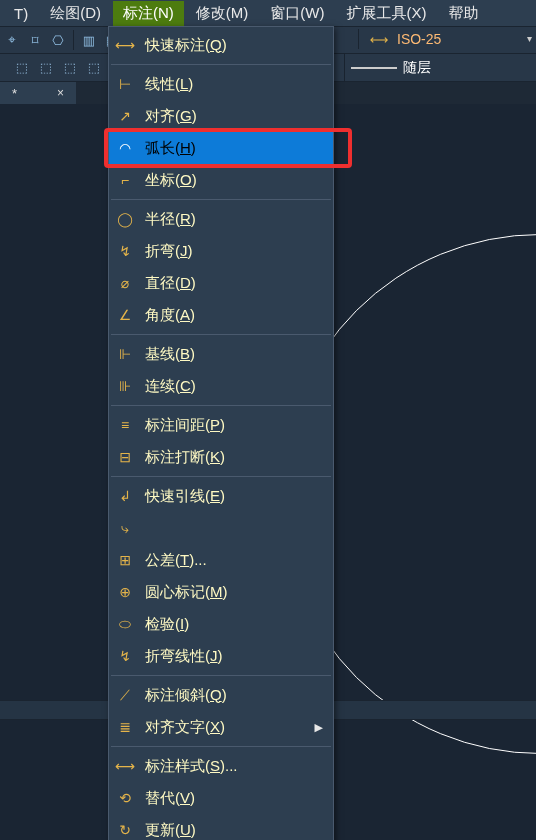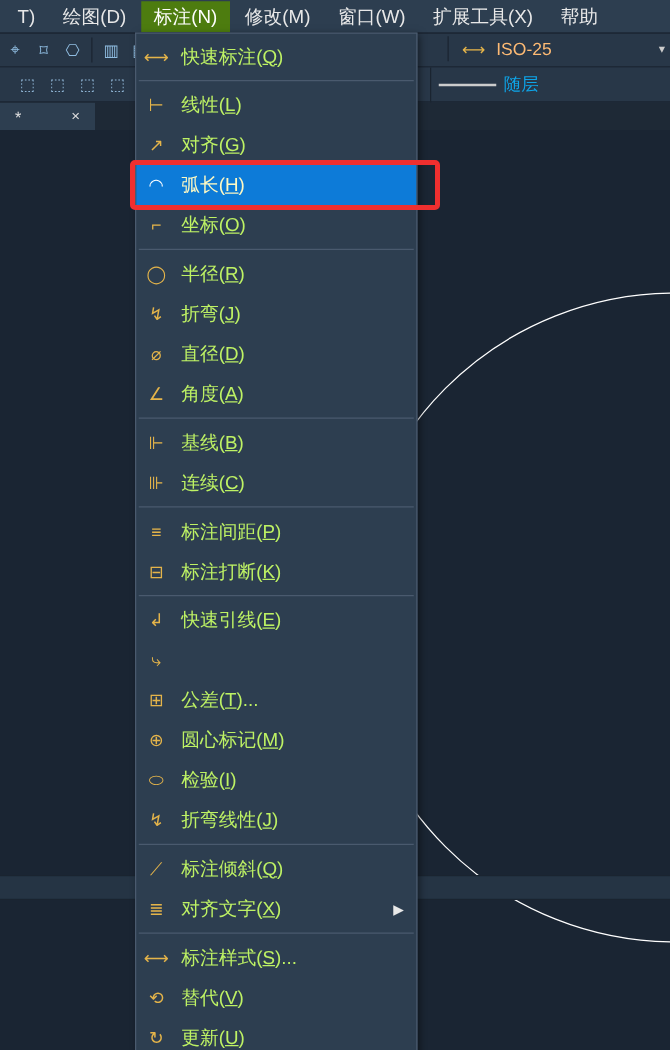"快速标注(Q)" .menu-label { color: #bef264 -> #fef9c3 }
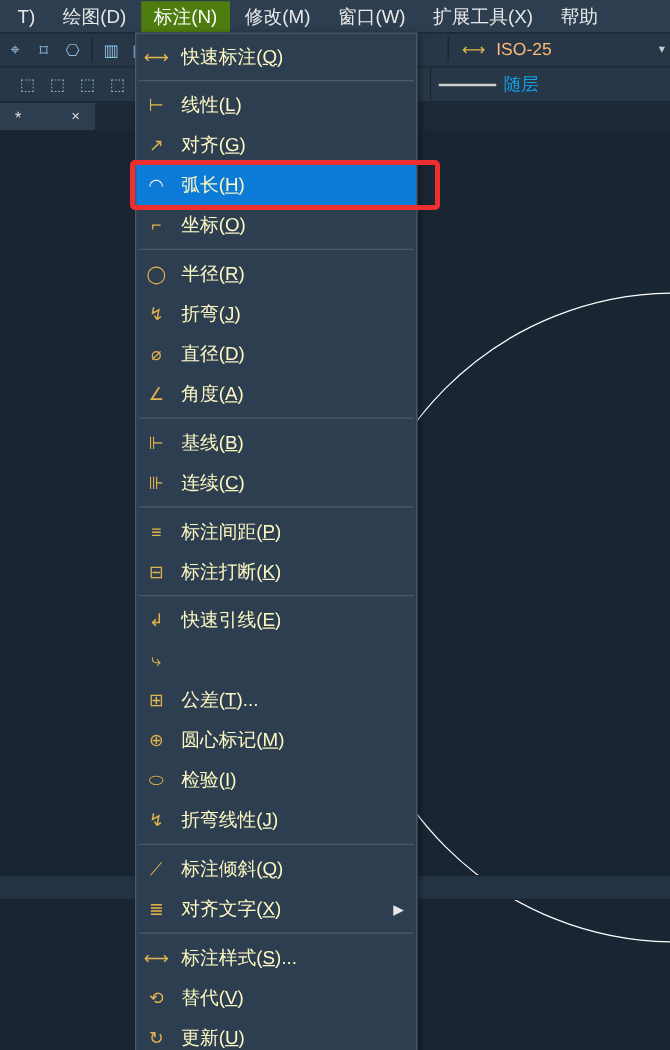"随层" .bylayer-text { color: #0ea5e9 -> #ffffff }
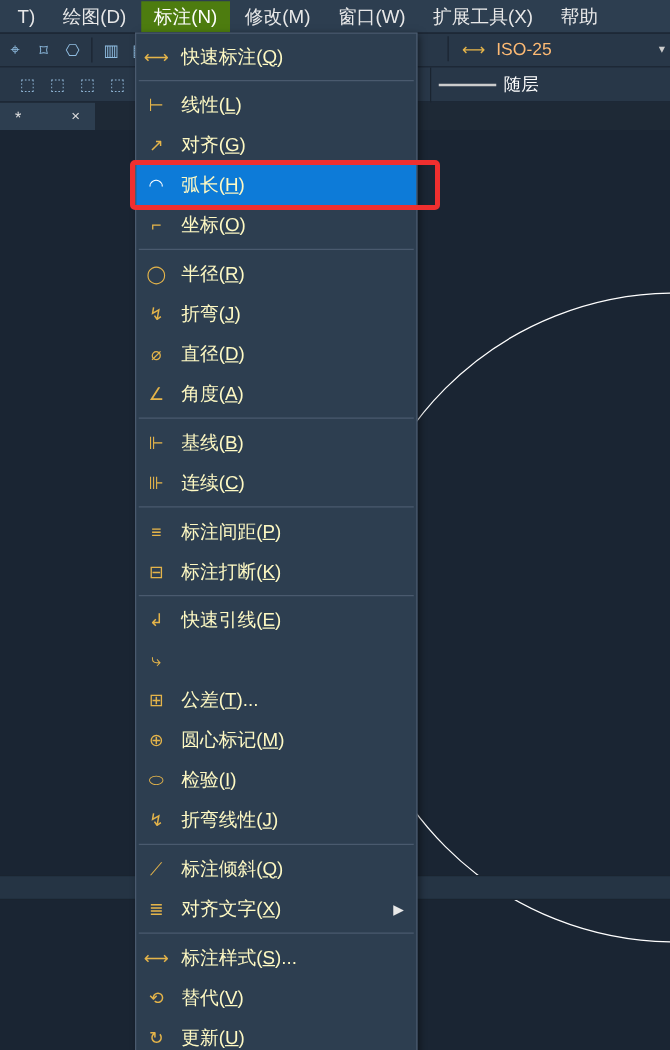"弧长(H)" .menu-item.selected .menu-label { color: #fef9c3 -> #000000 }
